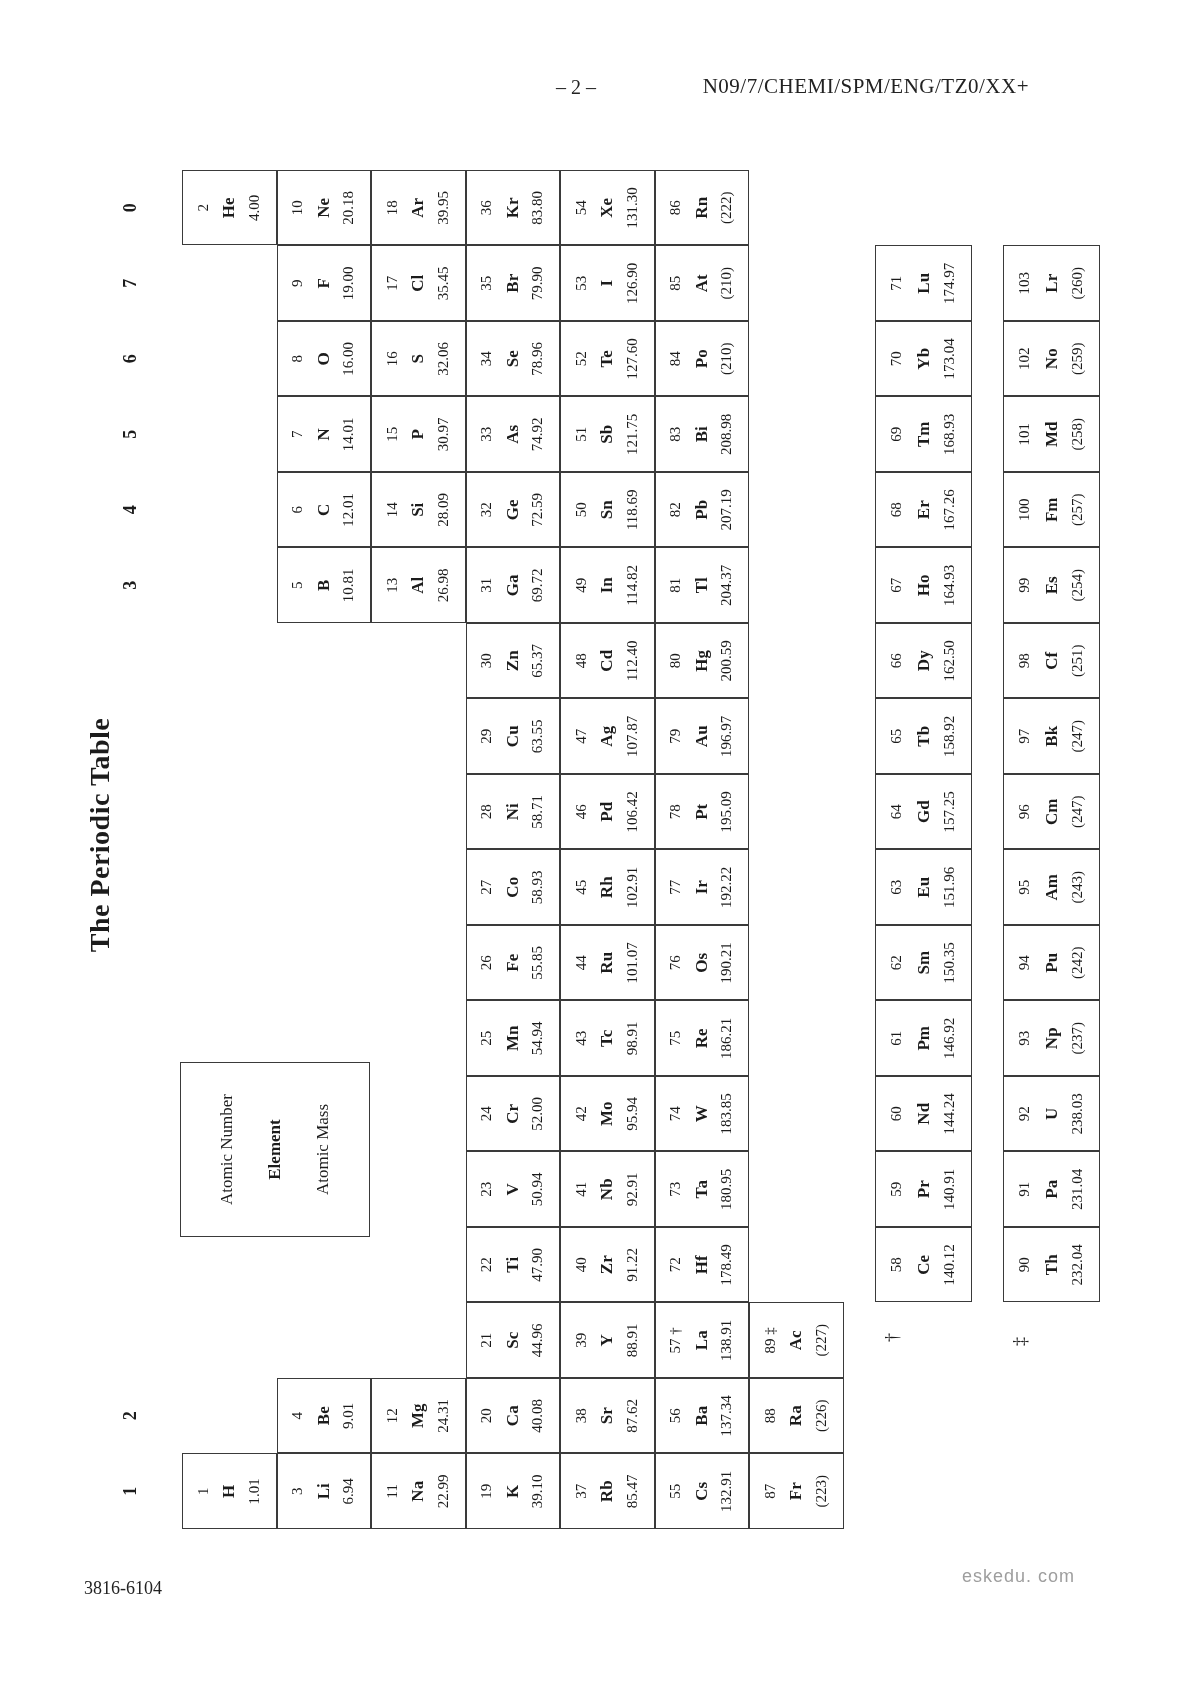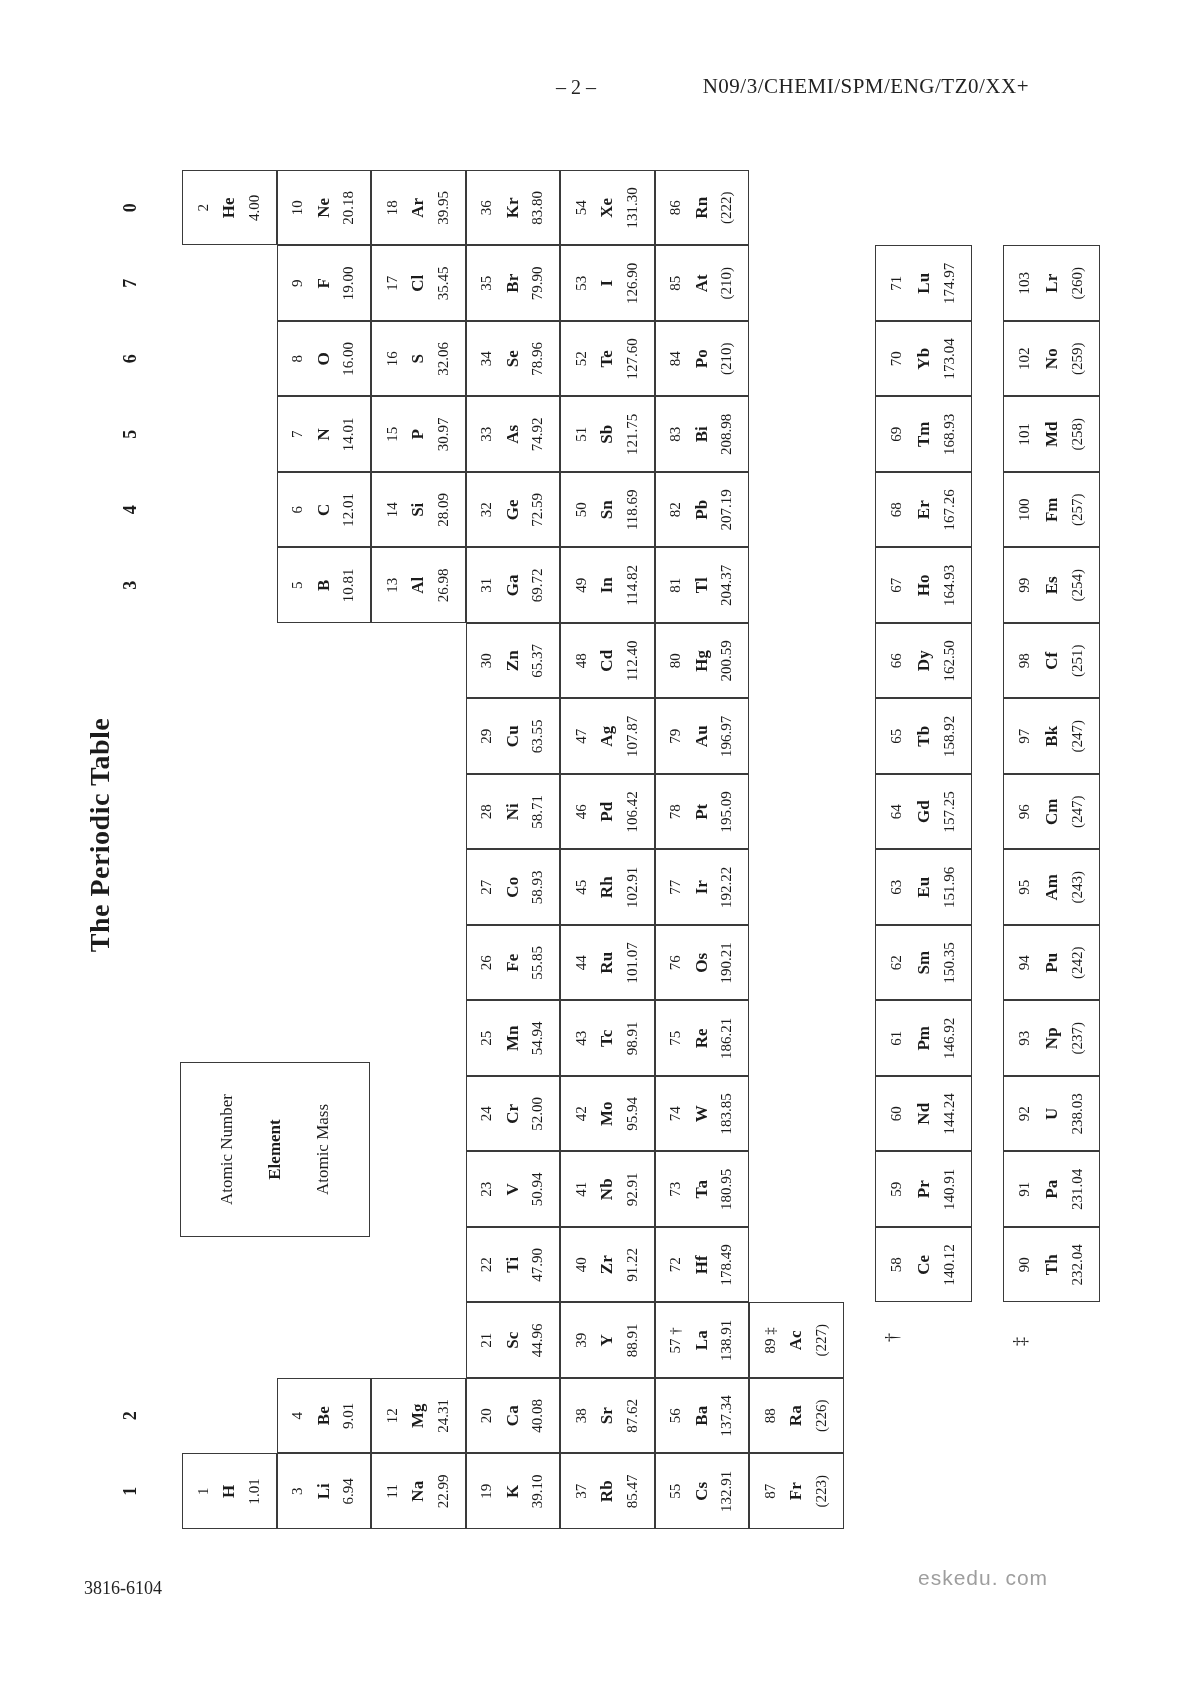"N09/3/CHEMI/SPM/ENG/TZ0/XX+" div.examcode { text: N09/3/CHEMI/SPM/ENG/TZ0/XX+ -> N09/7/CHEMI/SPM/ENG/TZ0/XX+ }
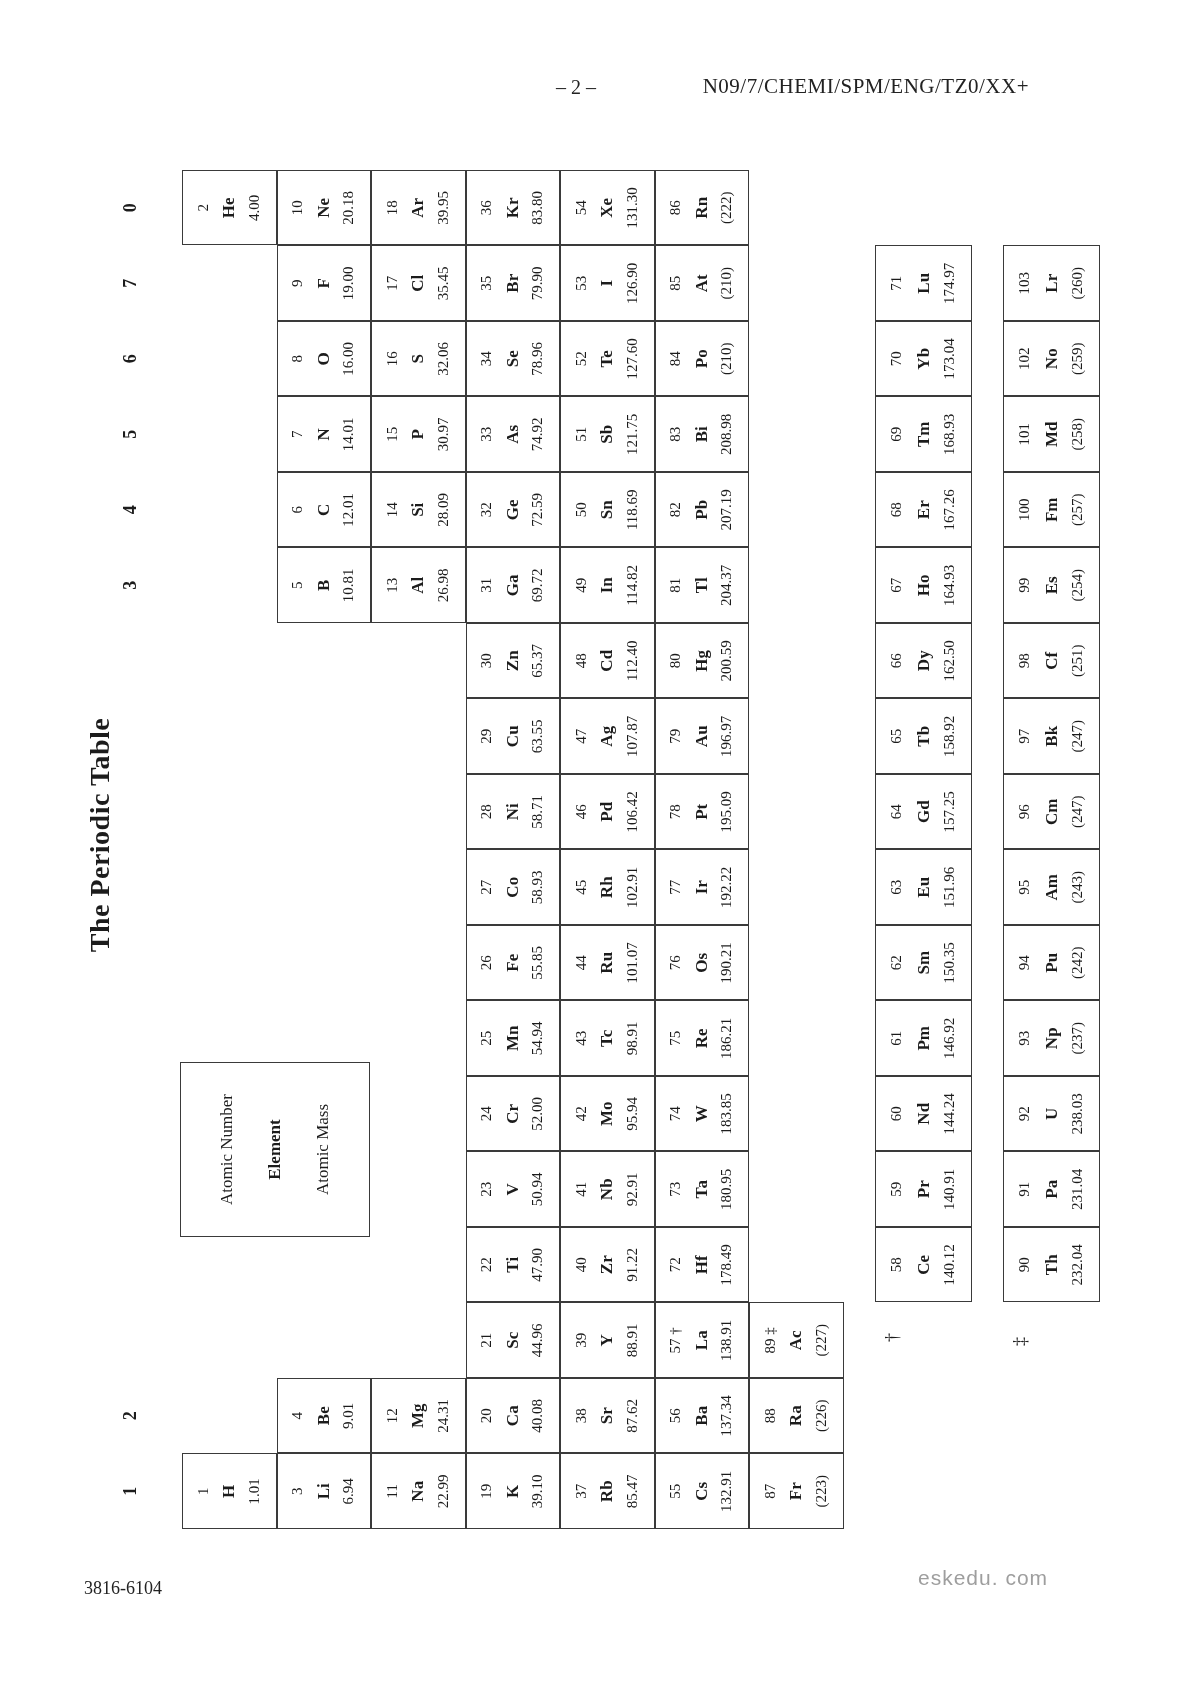"eskedu. com" .sitemark { font-size: 21px -> 18px; left: 918px -> 962px }
